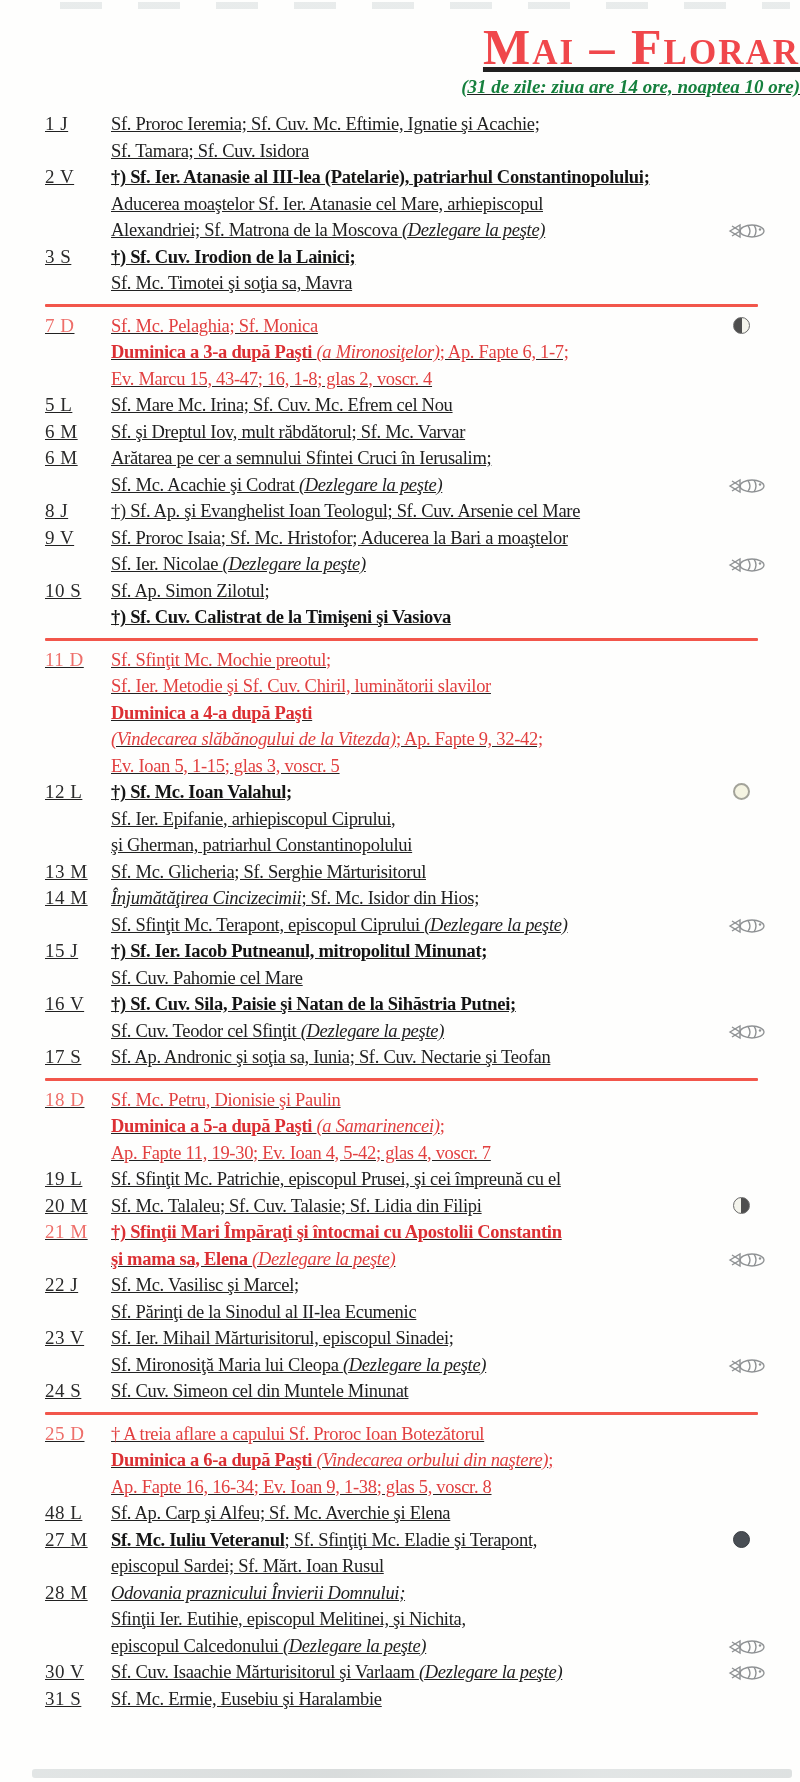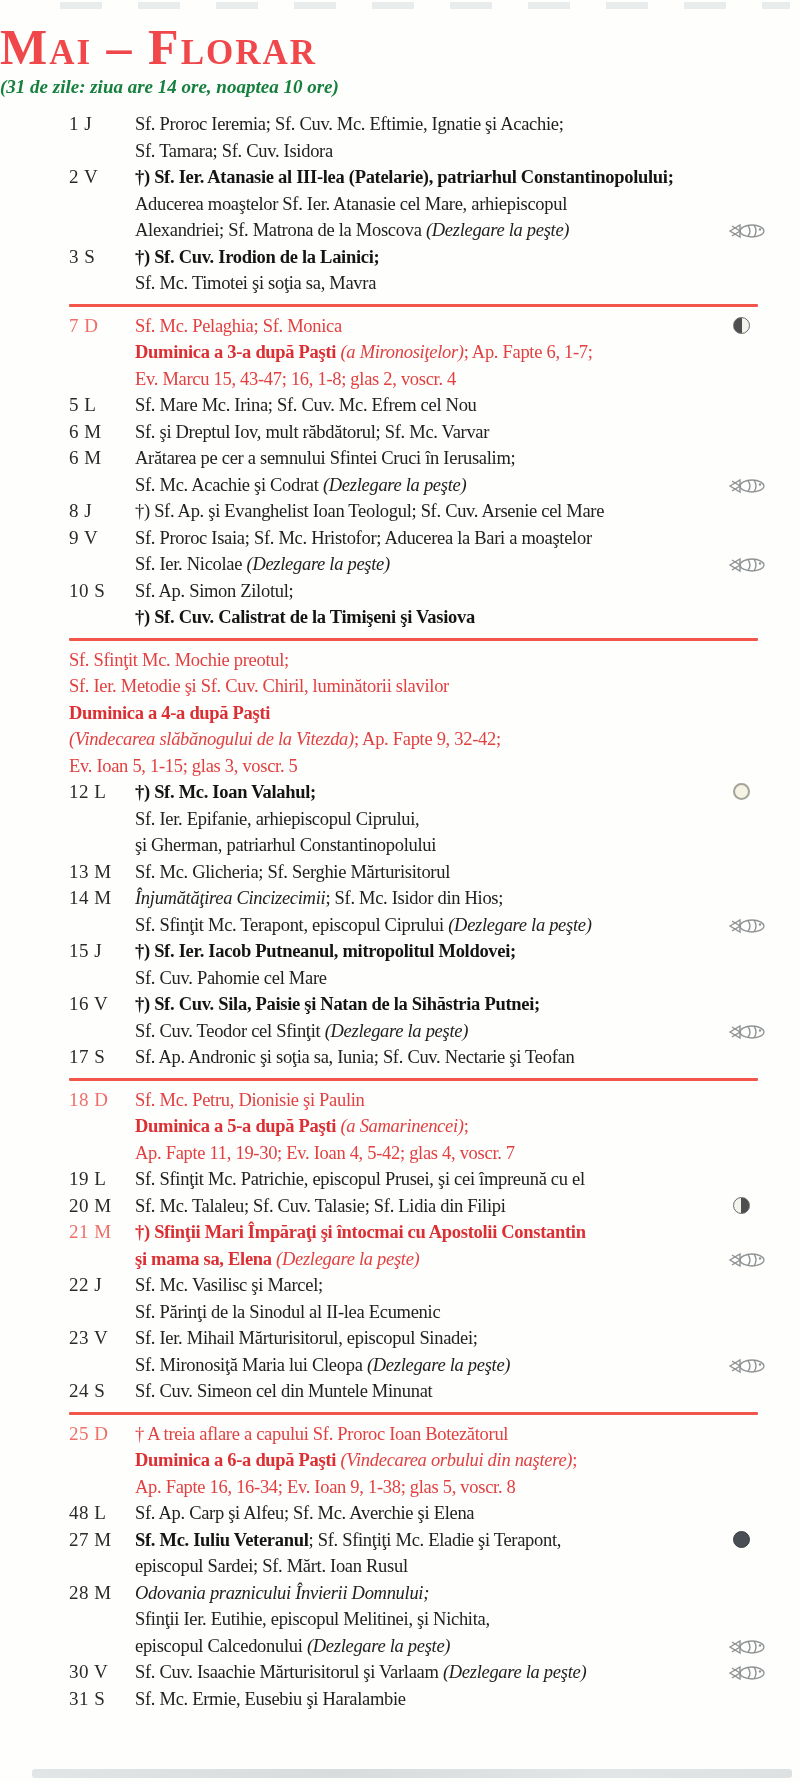"Mai – Florar" header { text-align: left -> right; text-decoration: none -> underline }
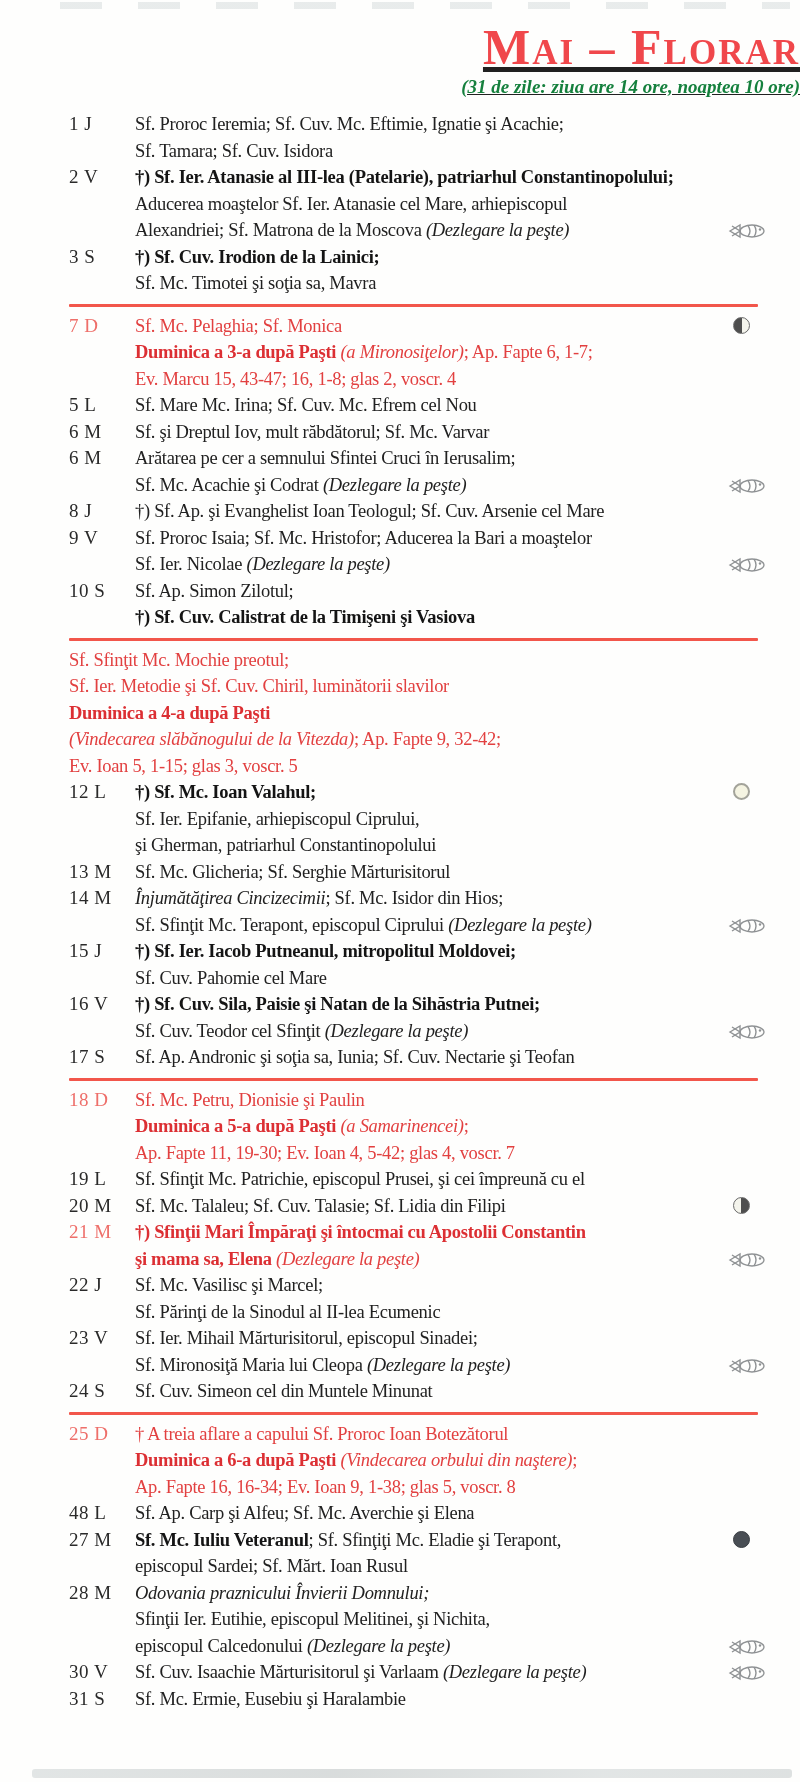"1 J" .calendar { padding: 0 28px 0 69px -> 0 28px 0 45px; text-decoration: none -> underline }
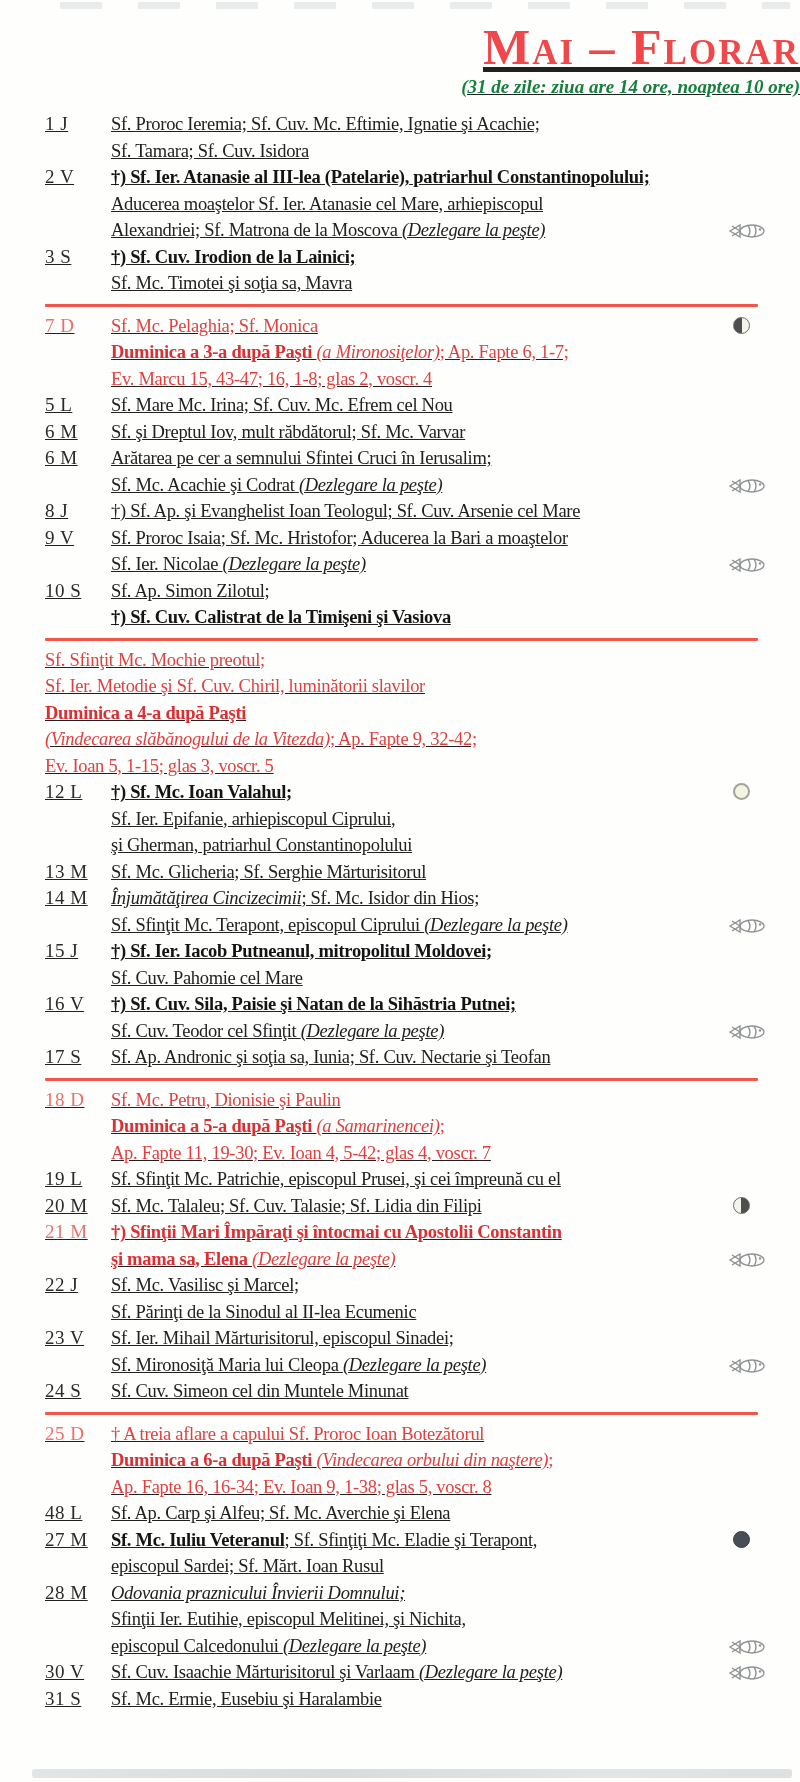"11 D" div.day-cell { html: none -> <div>11 D</div> }
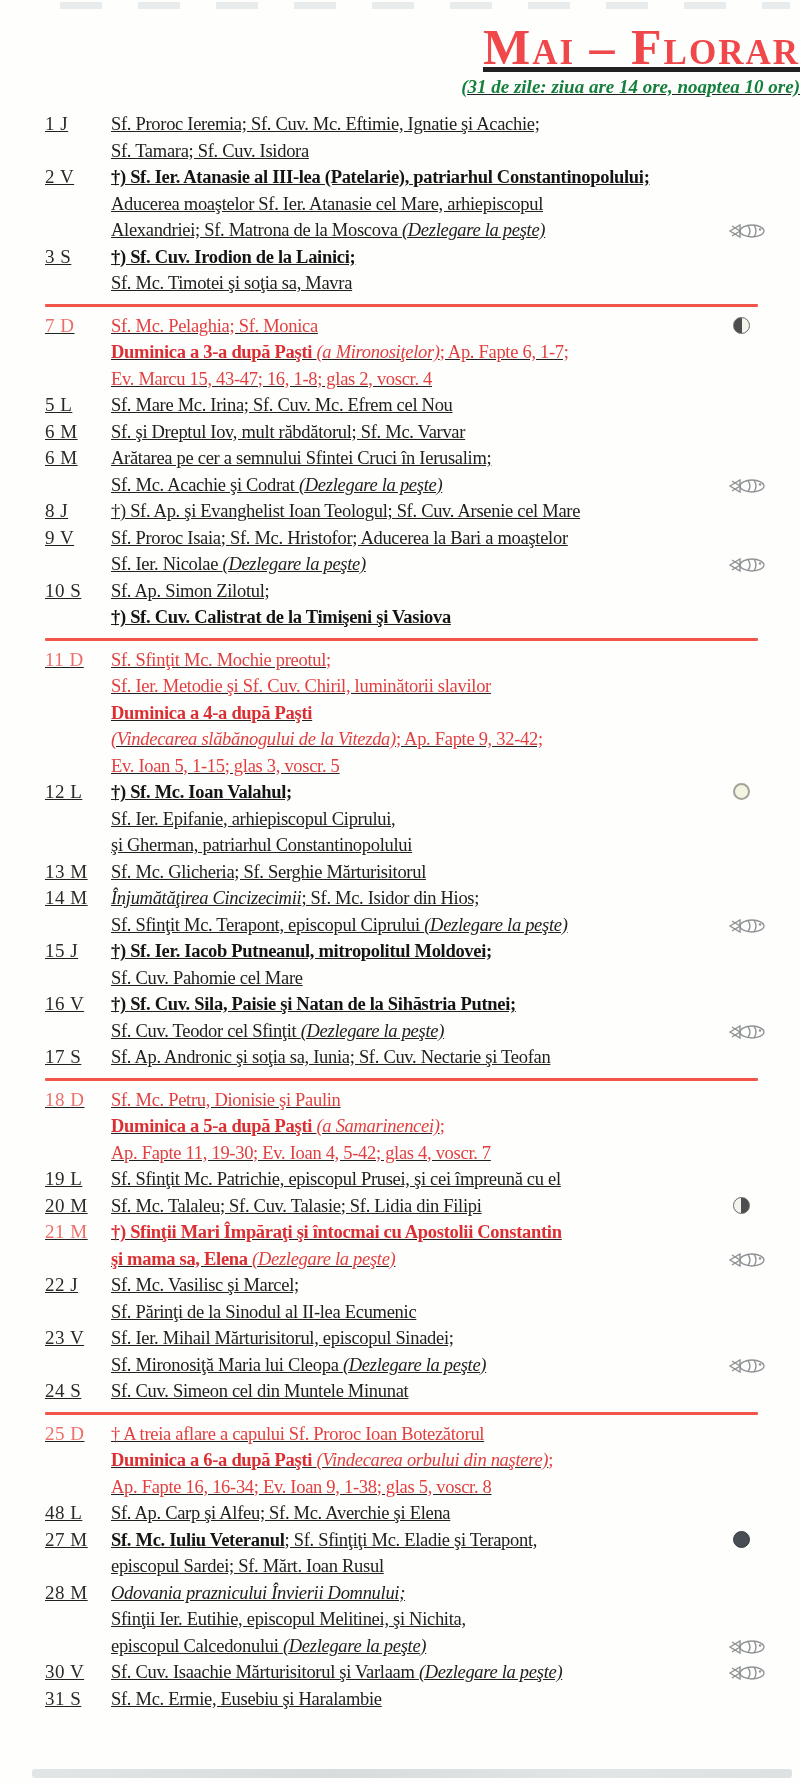"†) Sf. Ier. Iacob Putneanul," span.s-b { text: Moldovei -> Minunat }
